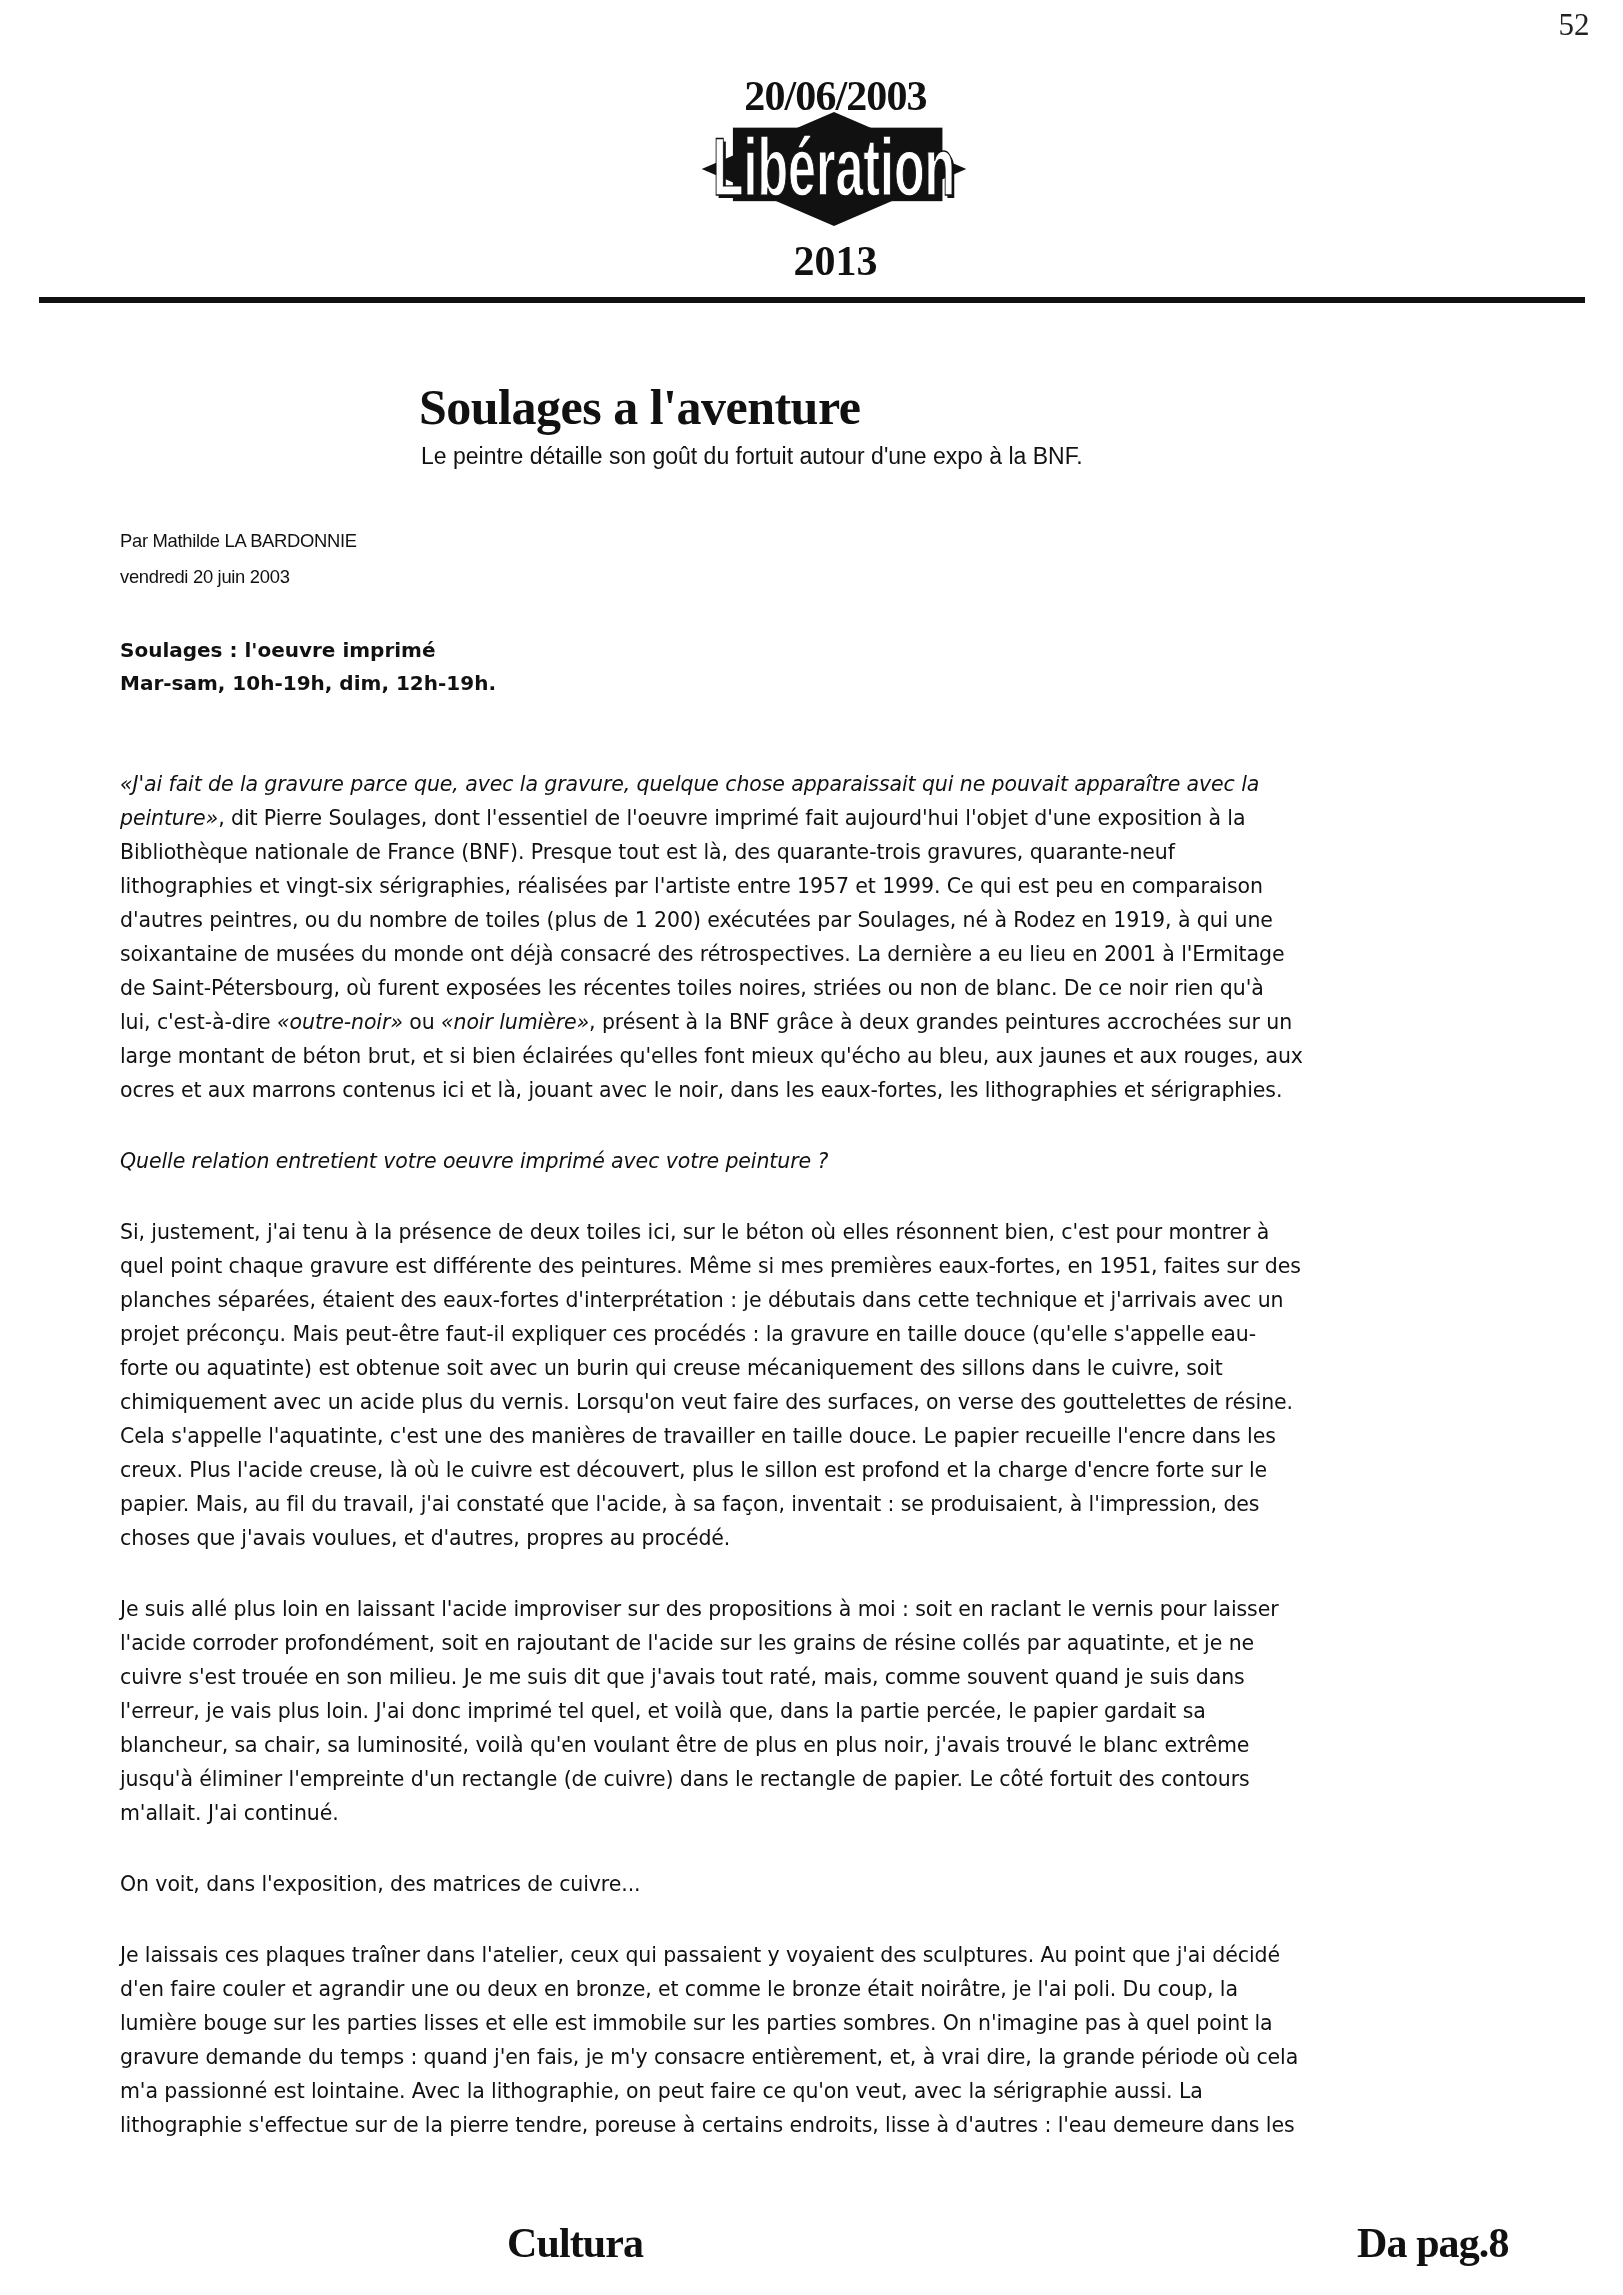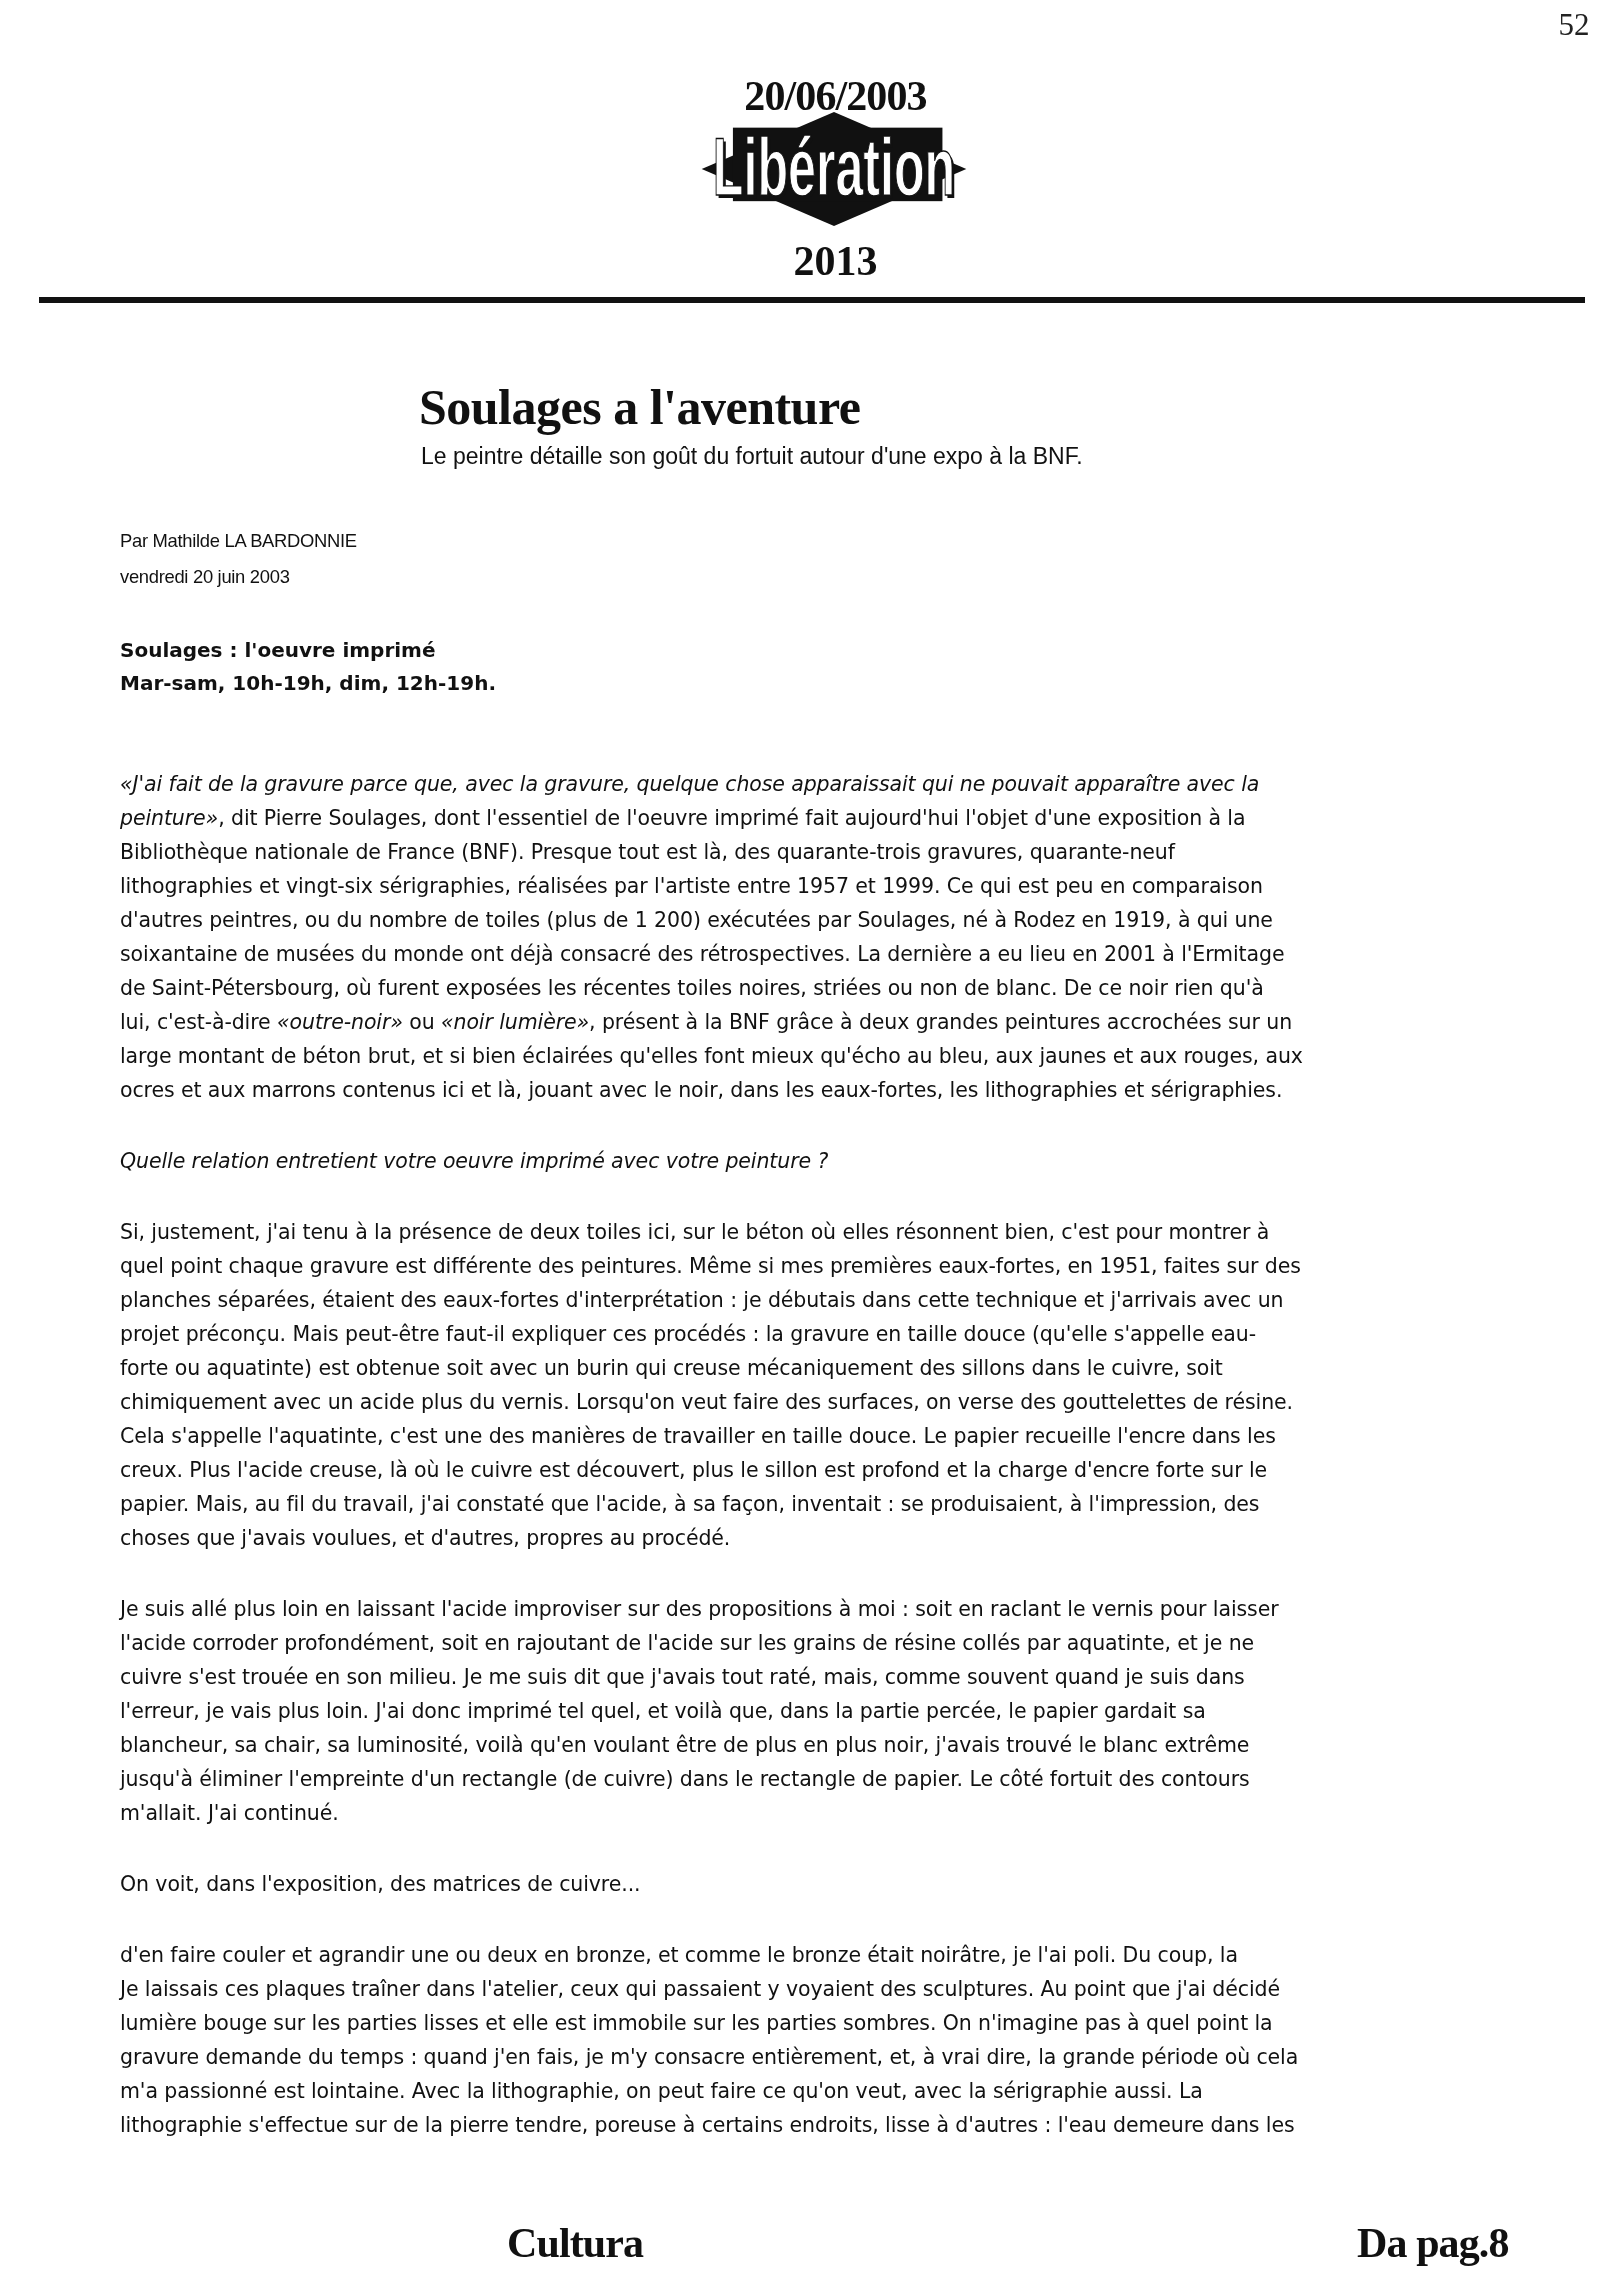"d'en faire couler et agrandir" span.line { order: before "Je laissais ces plaques traîner" -> after "Je laissais ces plaques traîner" }
